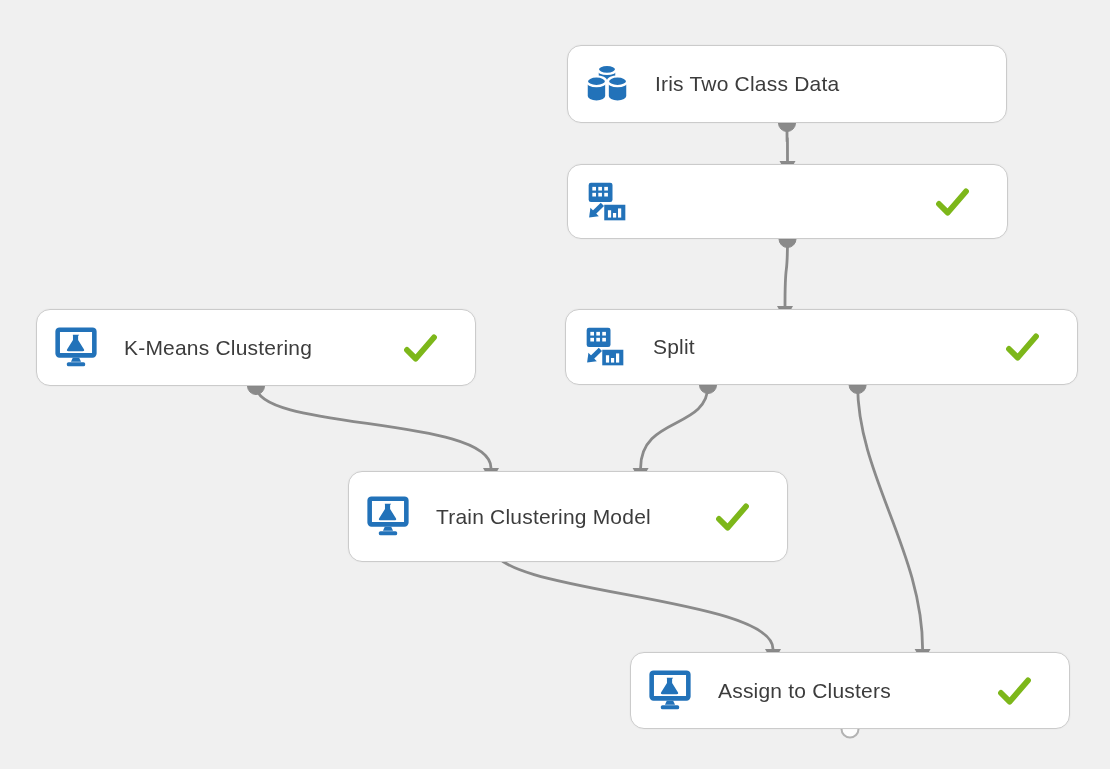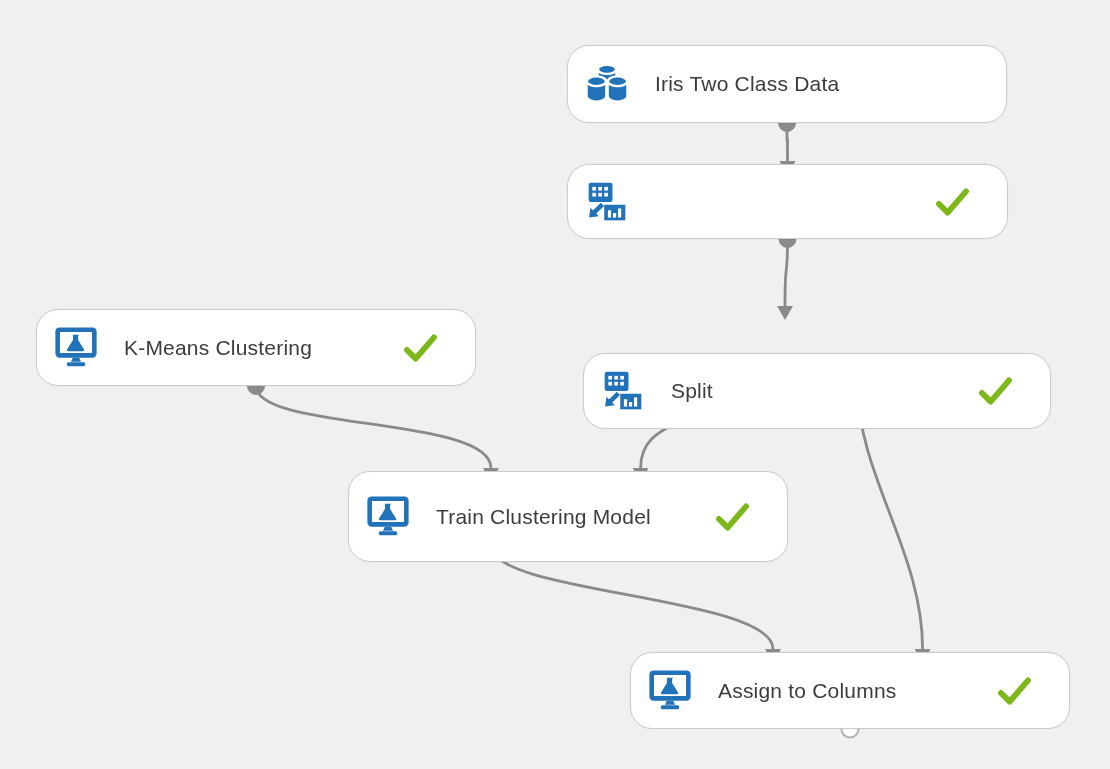"Iris Two Class Data" .node { border-radius: 22px -> 14px }
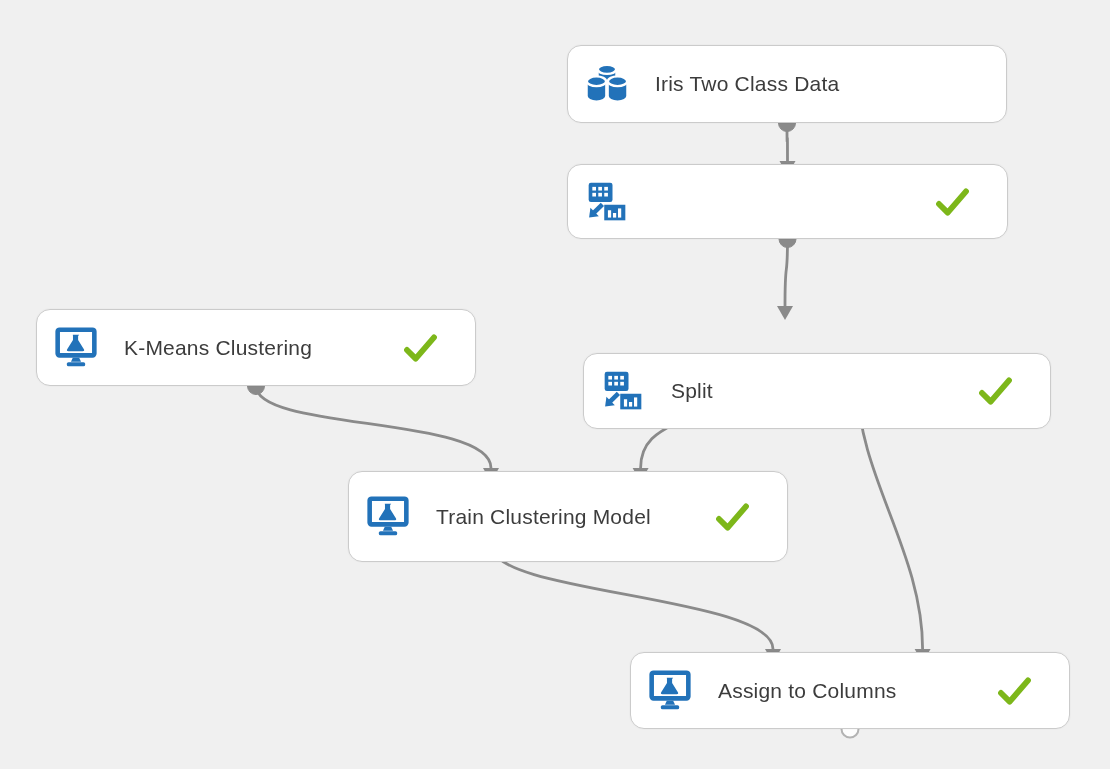"Split" div.node { left: 583px -> 565px; margin-top: 44px -> none; width: 468px -> 513px }
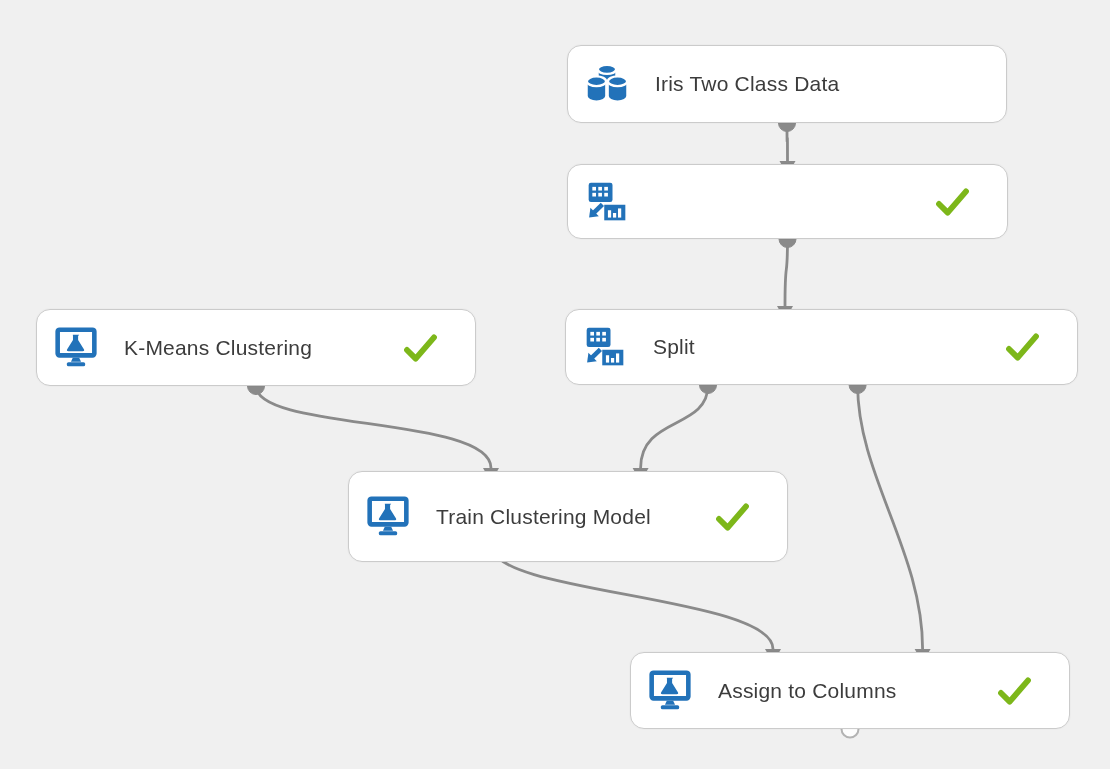"Assign to Columns" span.node-label { text: Columns -> Clusters }
